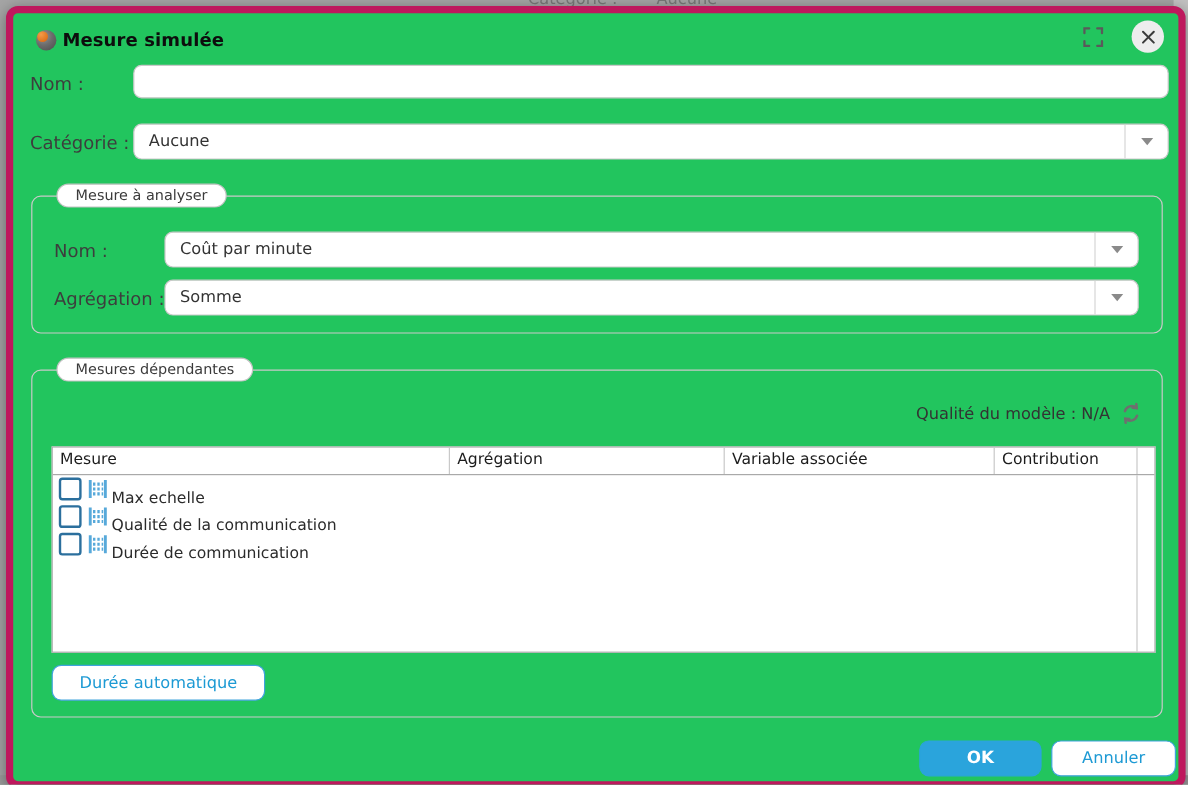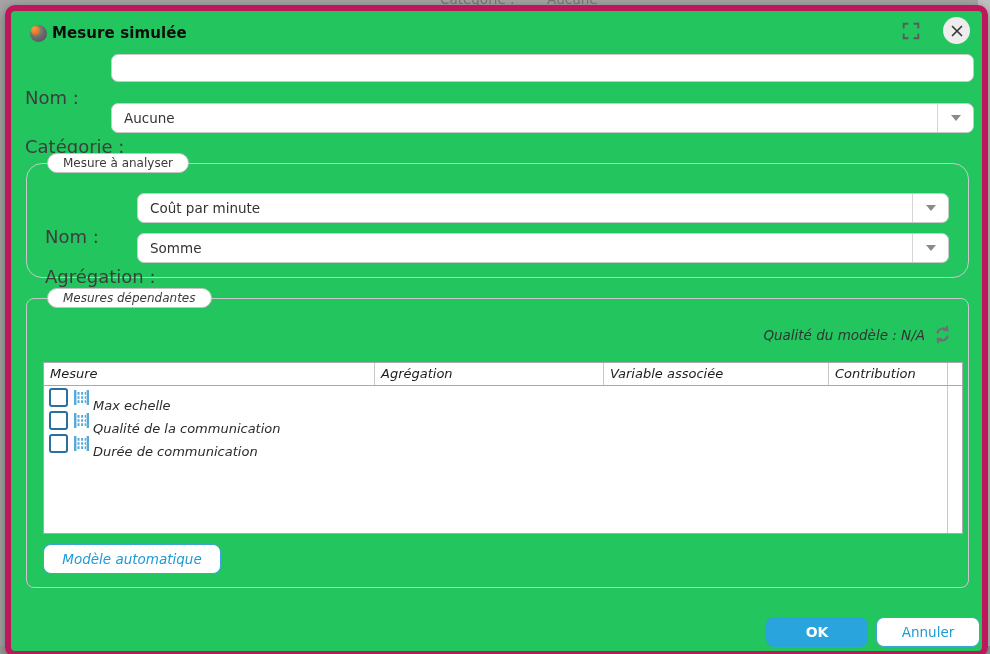"Nom :" .field-label { font-size: 18px -> 15px; margin-top: 26px -> none }
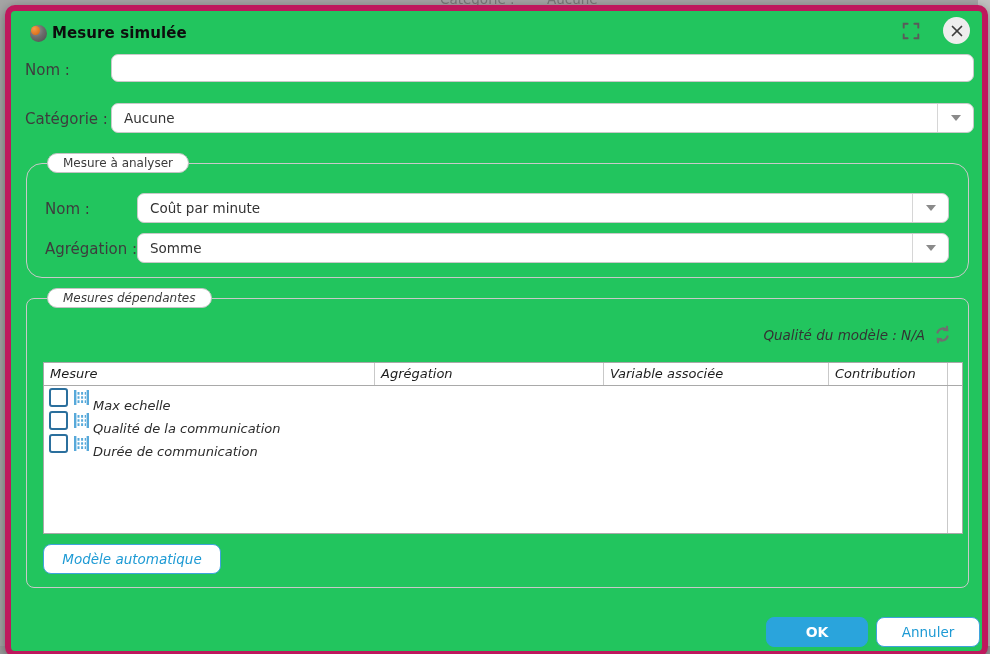"Mesure à analyser" div.fieldset { border-radius: 16px -> none }
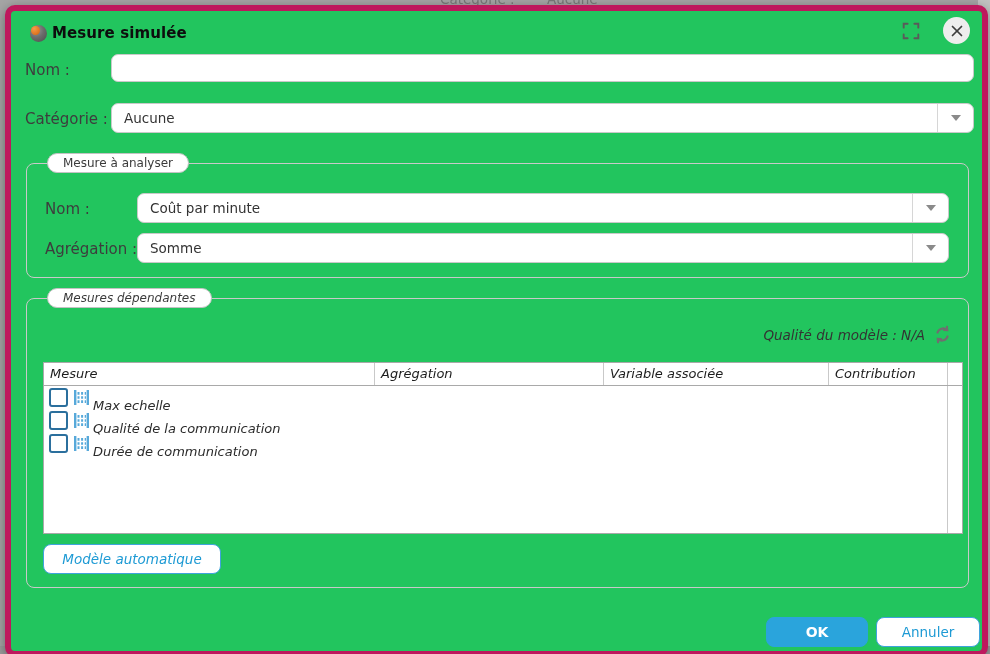"Mesures dépendantes" div.fieldset { font-style: italic -> none; top: 287px -> 297px }
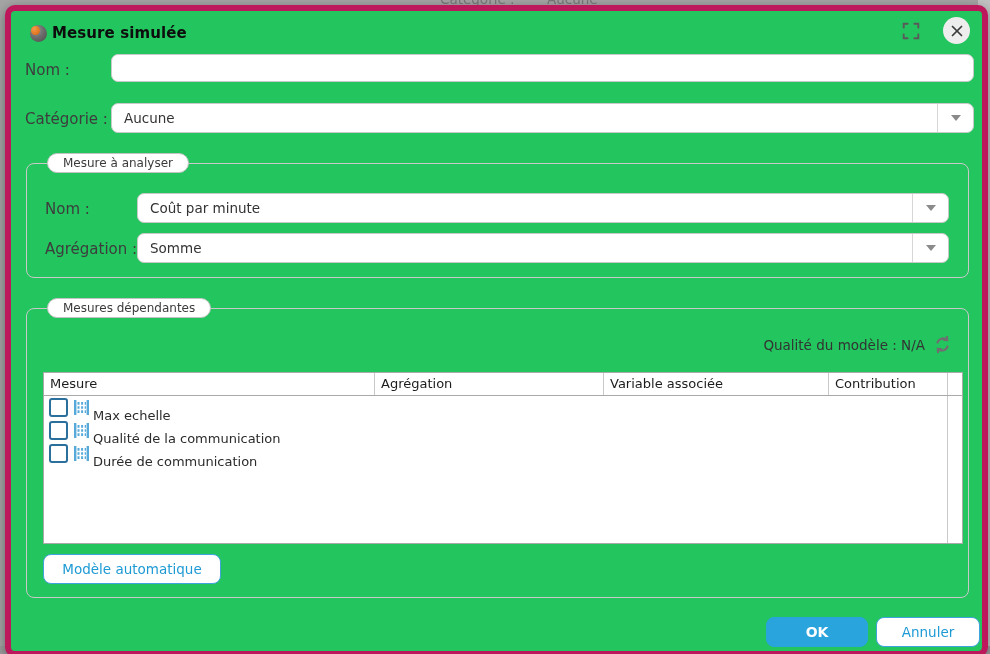"Modèle automatique" div.btn-outline { text: Modèle -> Durée }
